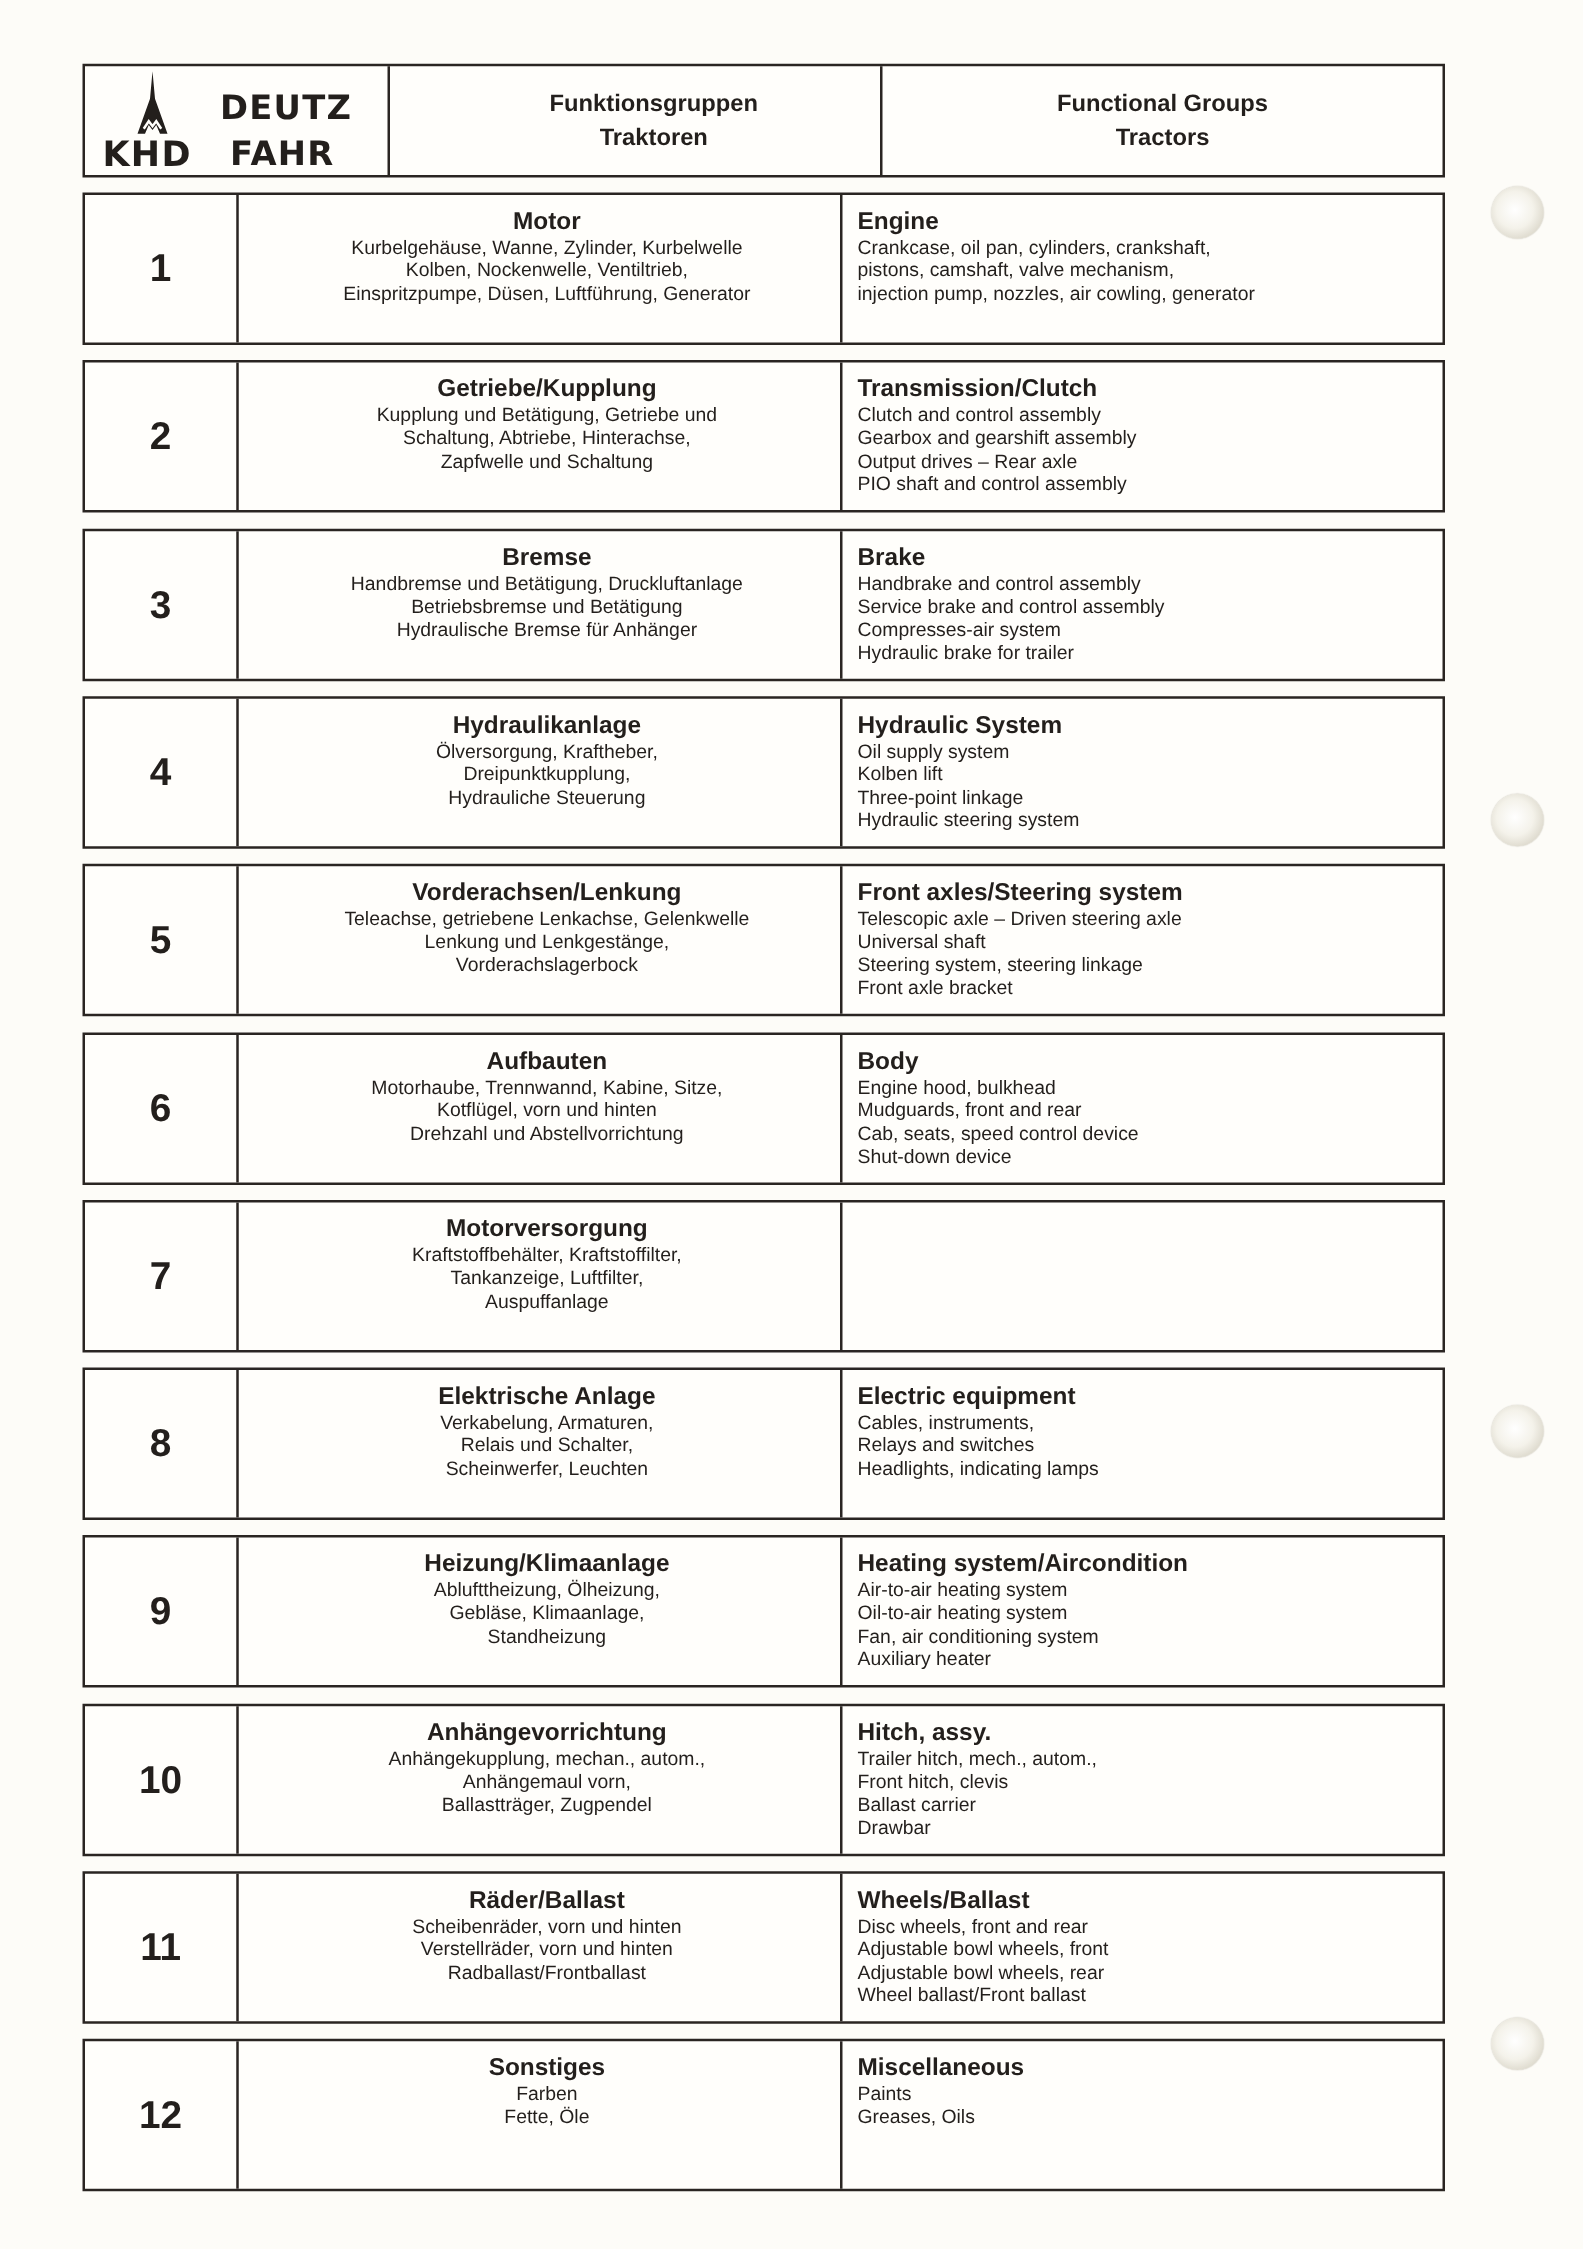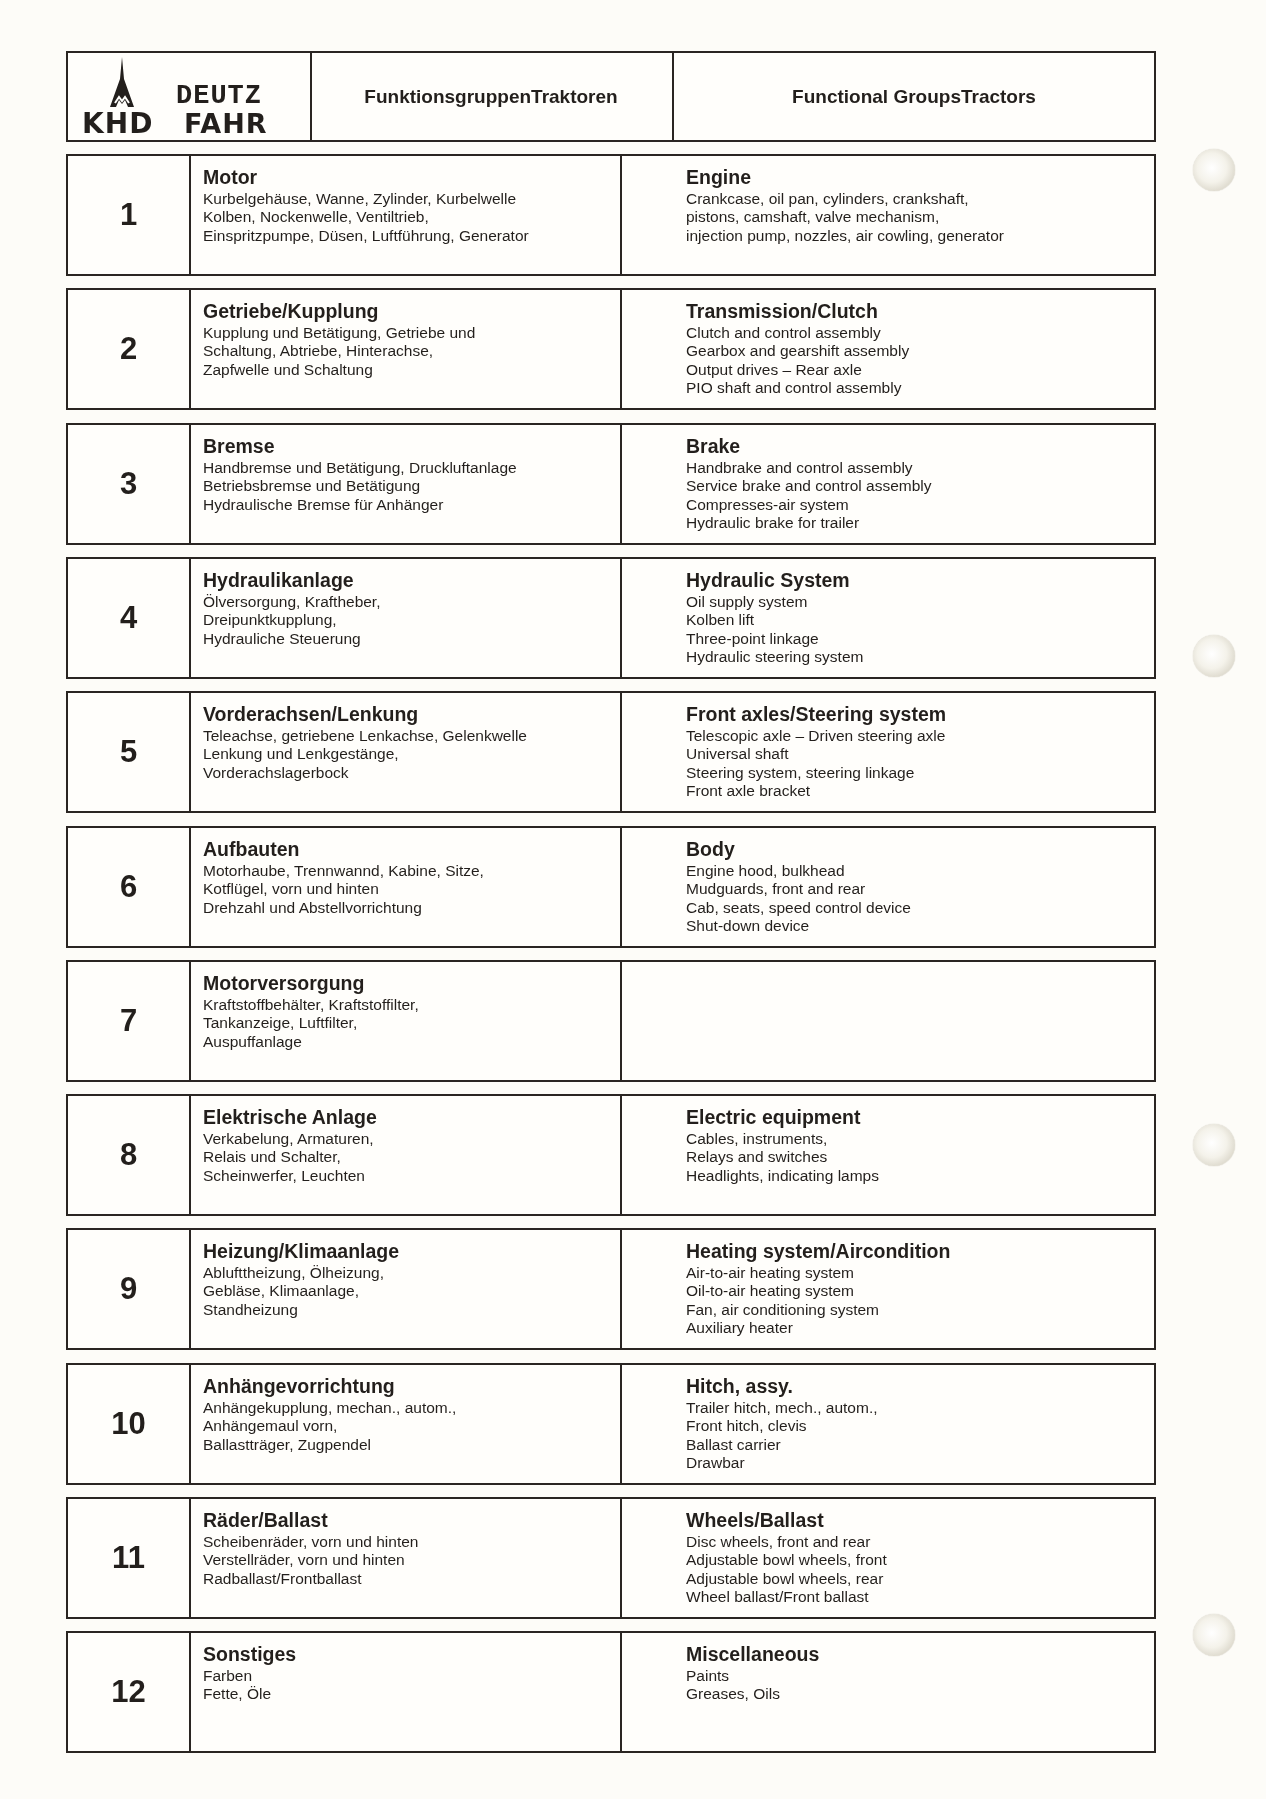"DEUTZ" .logo-cell .deutz { font-family: Liberation Mono, monospace -> none; top: 30px -> 20px }
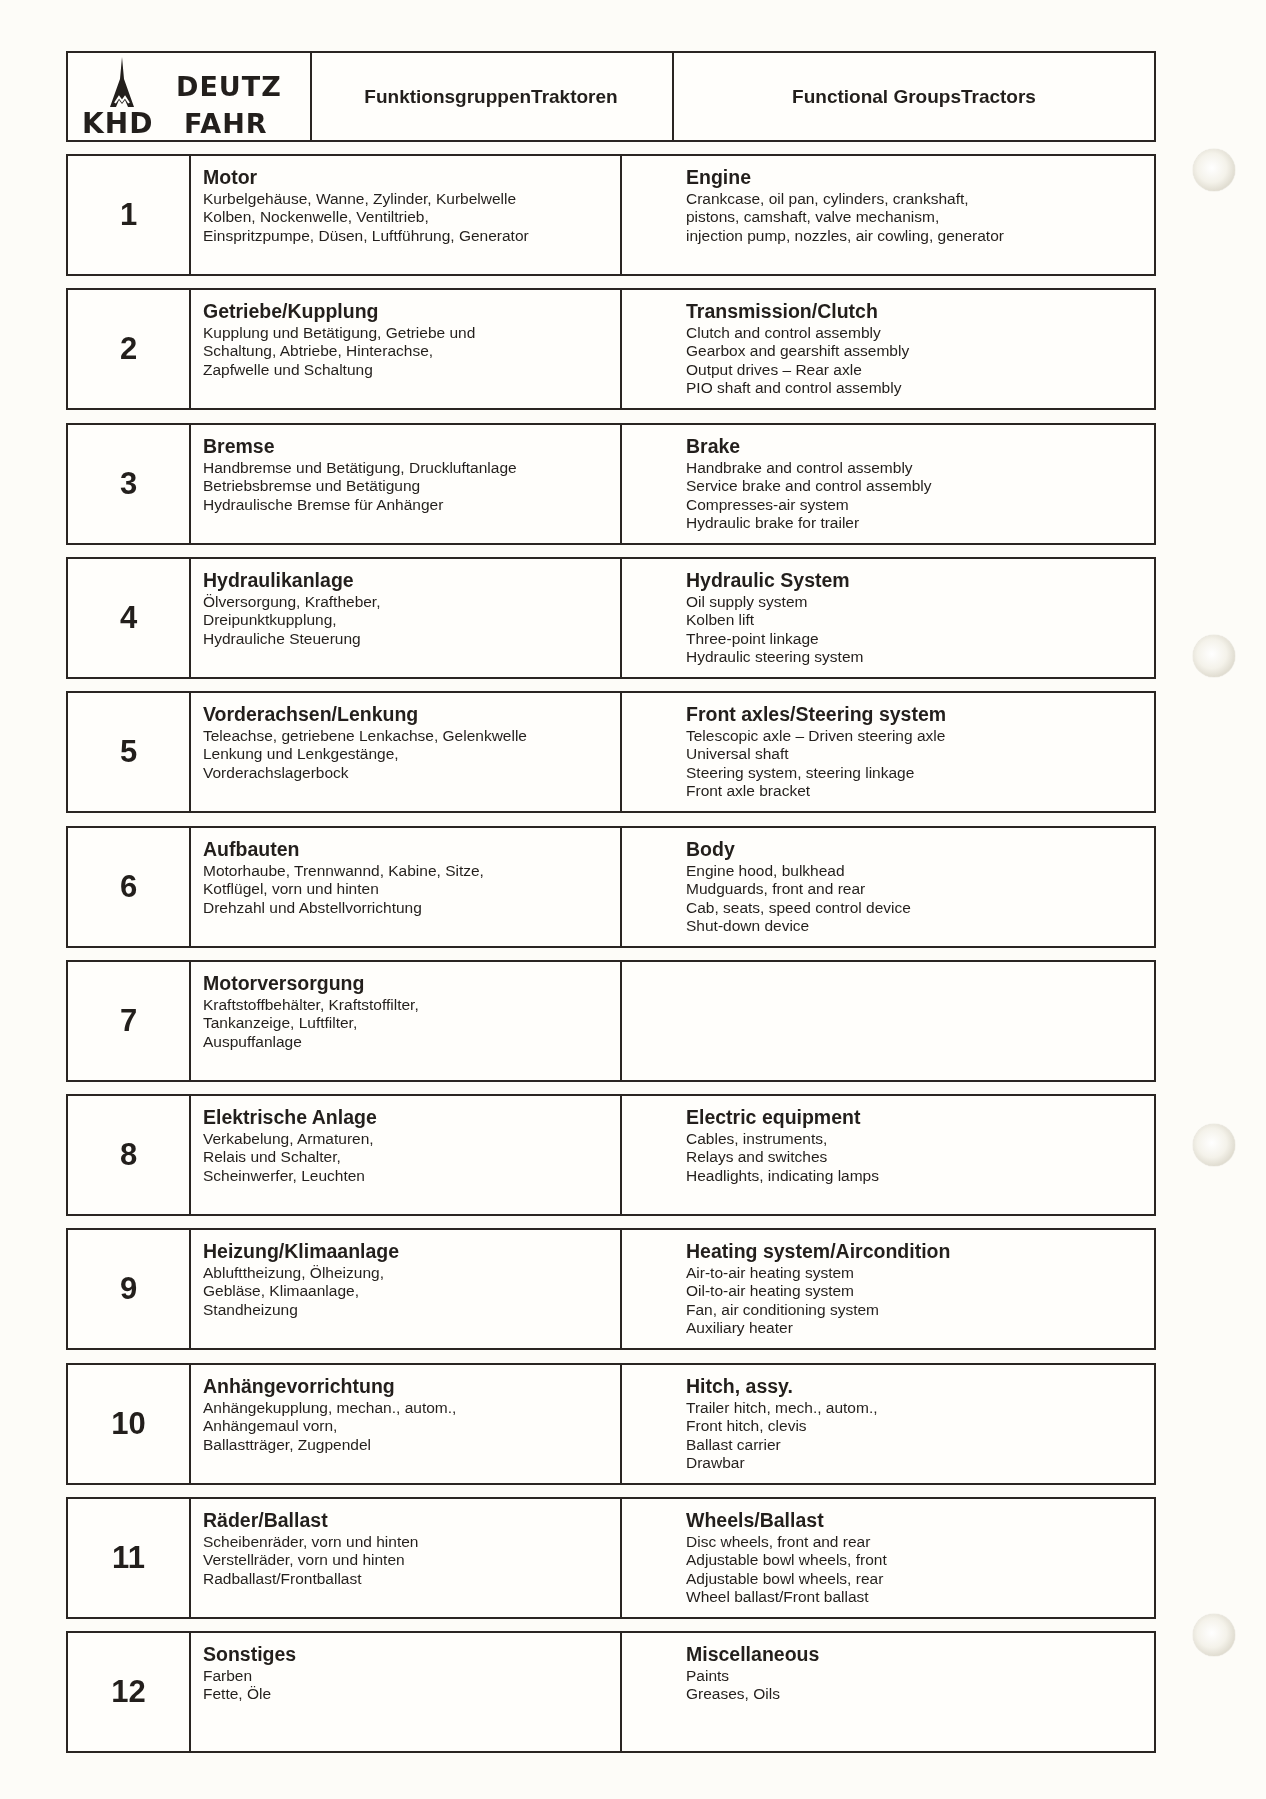"Funktionsgruppen" .hcol { flex-direction: row -> column; padding-left: none -> 32px }
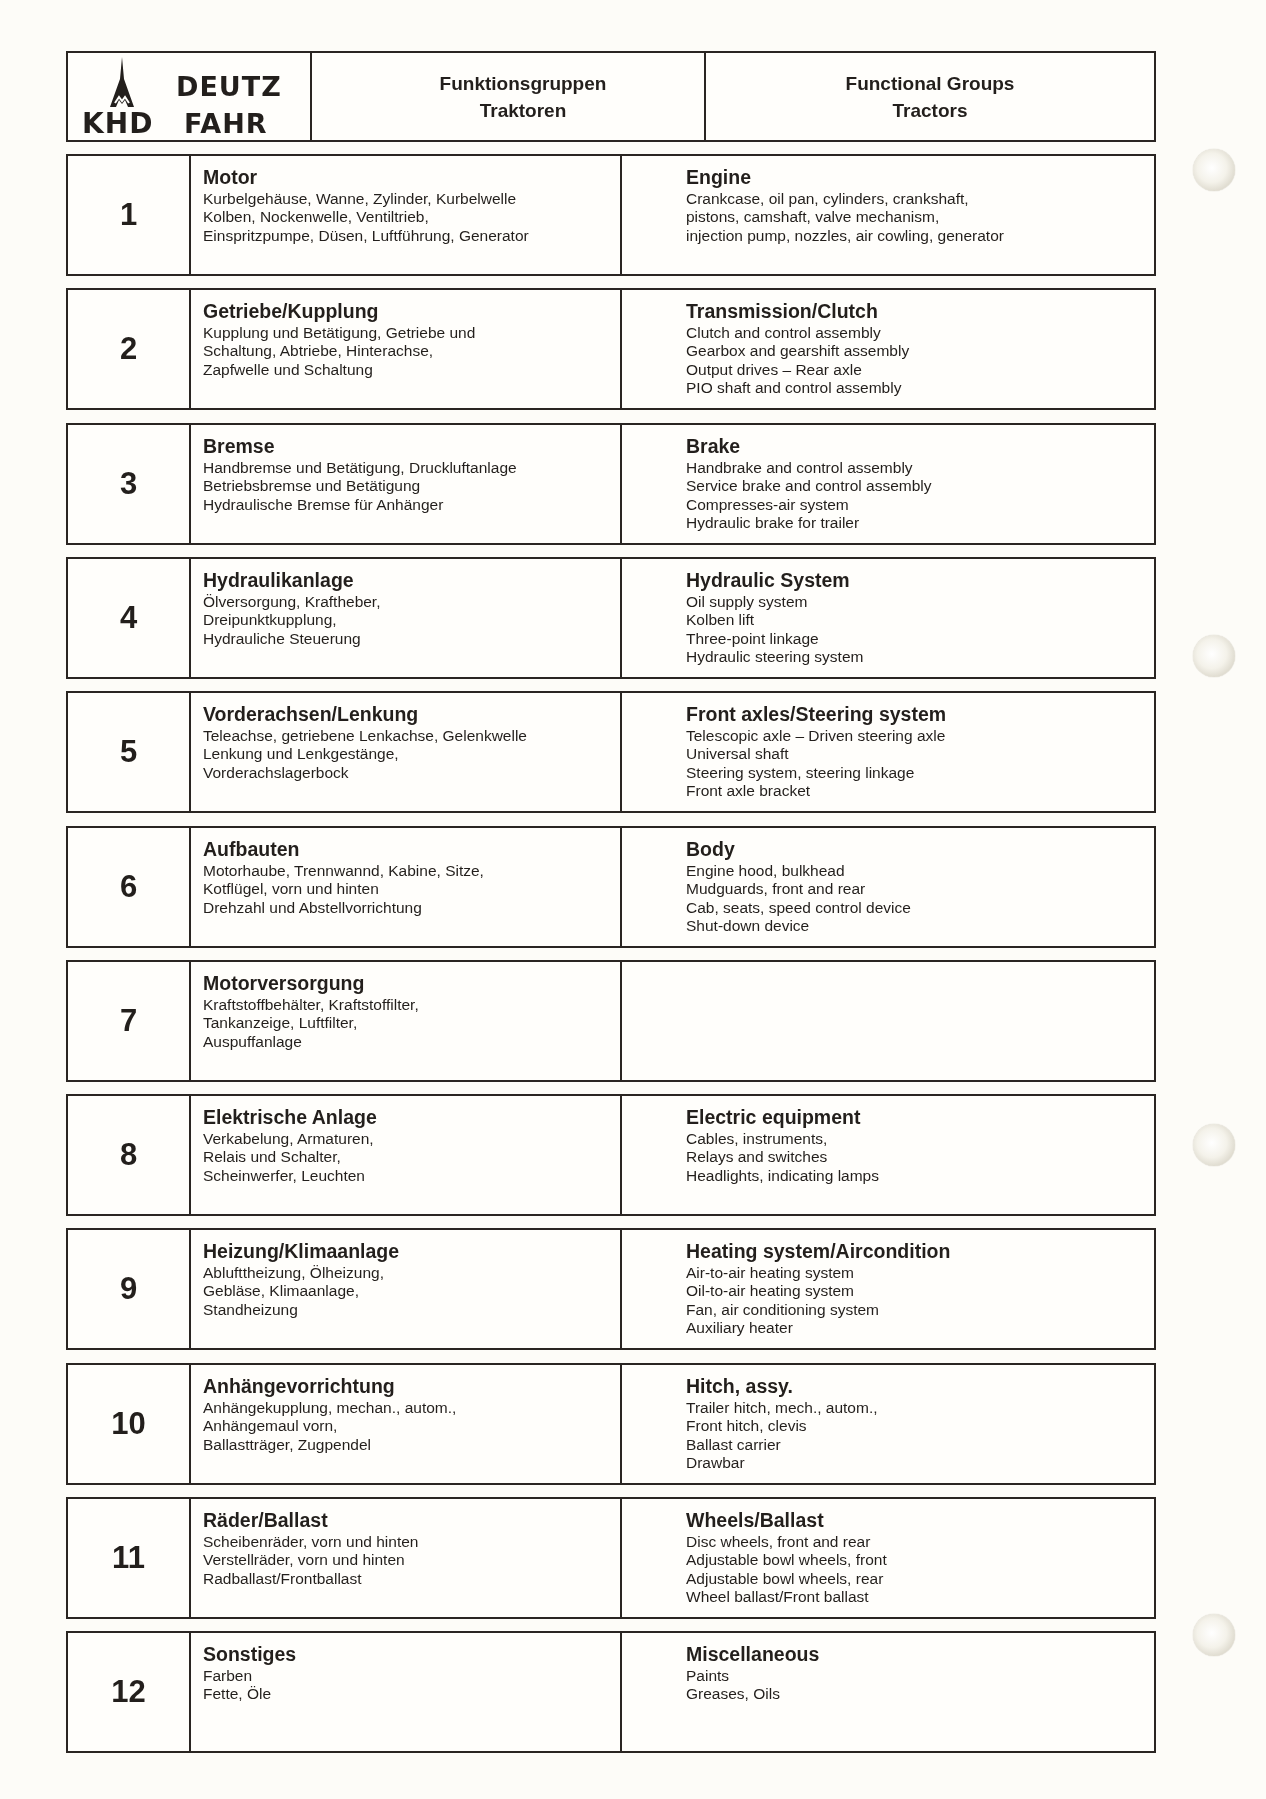"Motor" .cell.de { text-align: none -> center; width: 431px -> 483px }
